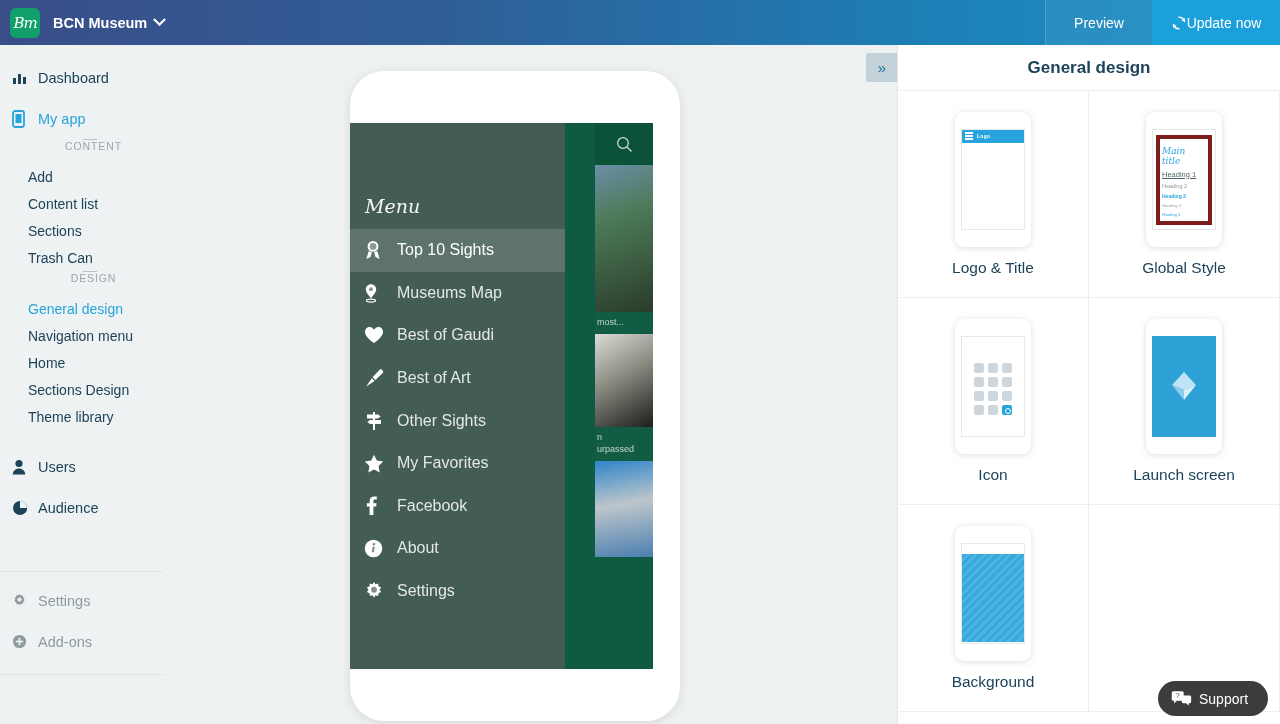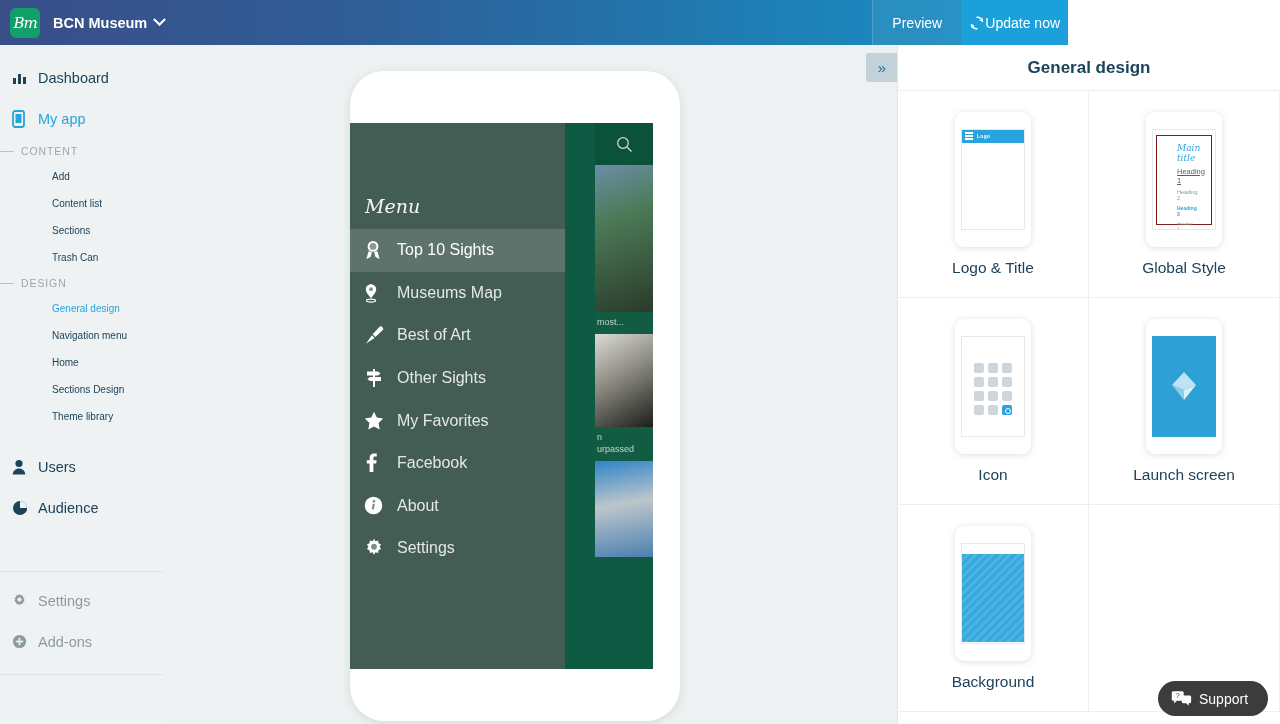"Bm" .topbar { width: 1068px -> 1280px }
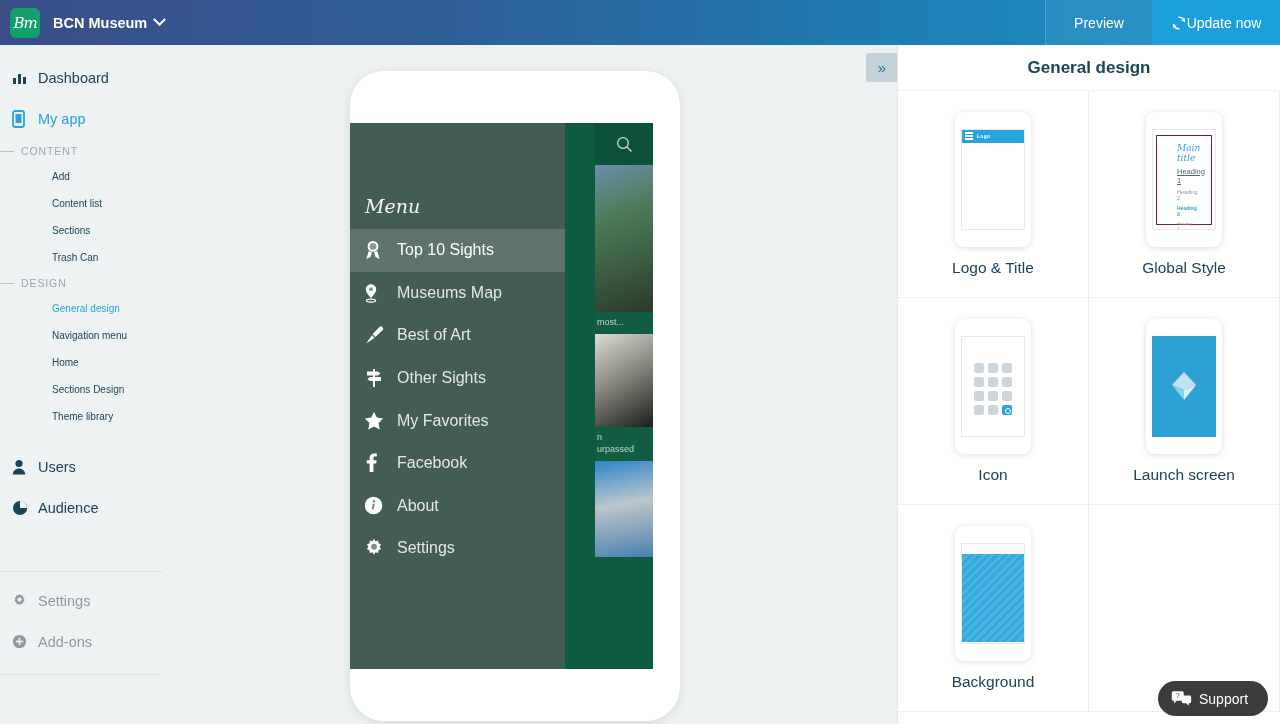"CONTENT" .group-head { flex-direction: none -> column }
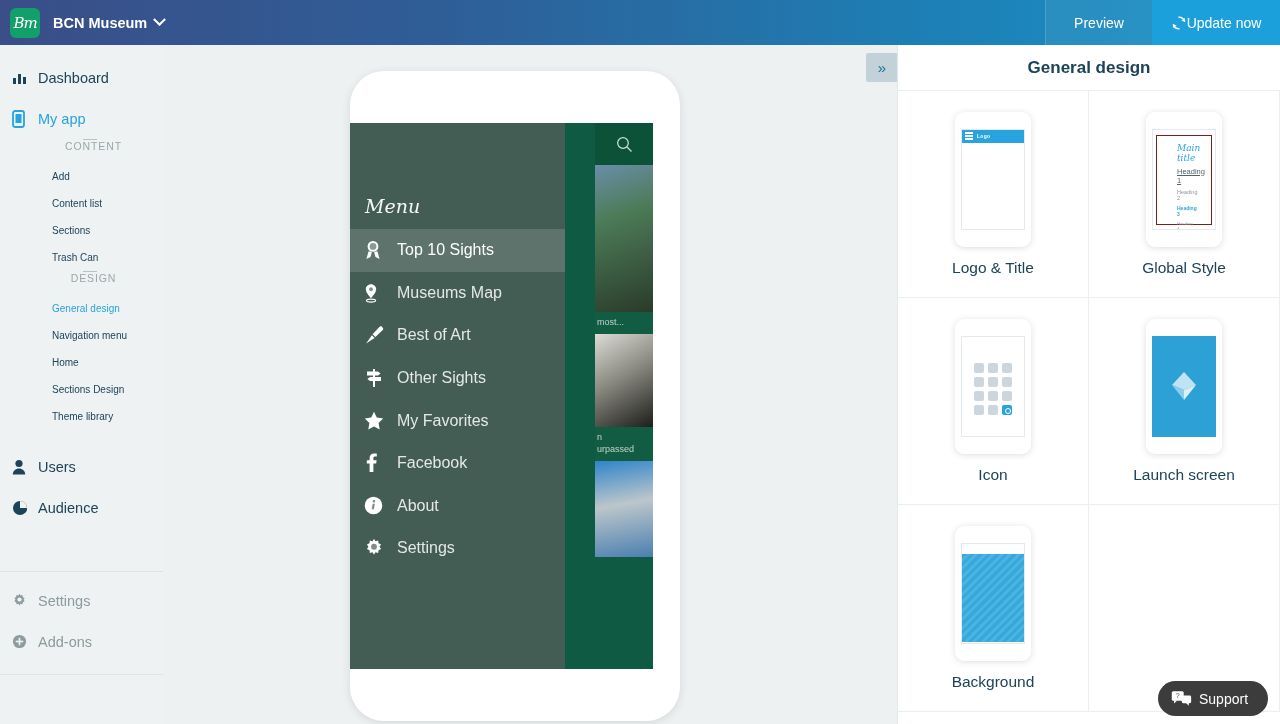"Main title" .gs-box { border: 1px solid #7f1d1d -> 4px solid #7f1d1d; padding: 7px 20px -> 7px 2px }
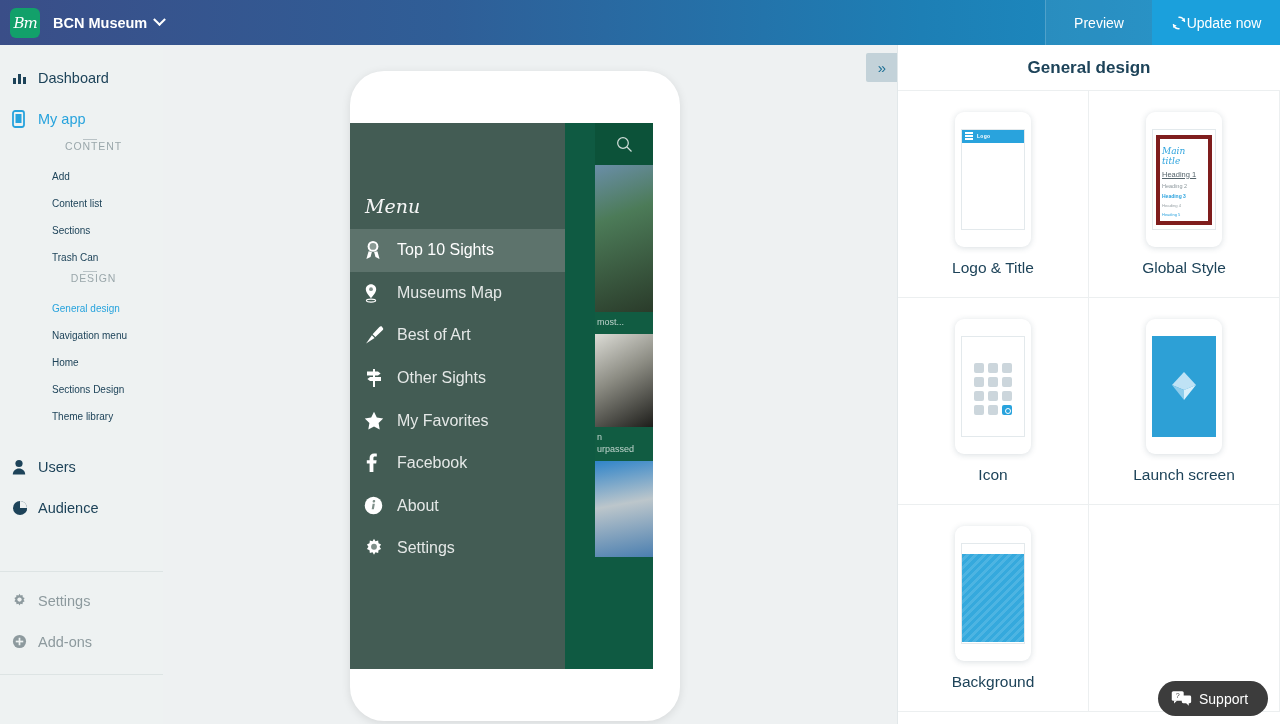"Add" .nav-sub { font-size: 10px -> 14px; padding-left: 52px -> 28px }
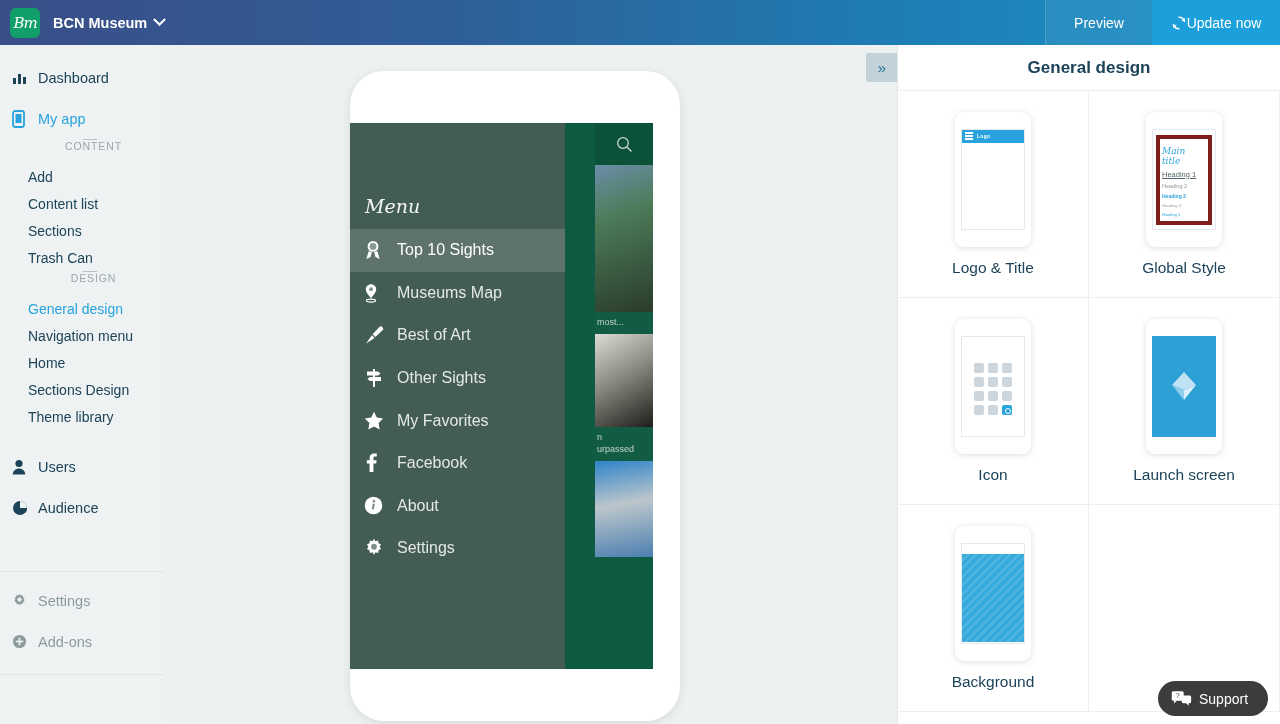"Best of Gaudi" div.menu-item { html: none -> <div> <span> <svg> <path></path> </svg> </span> <span>Best of Gaudi</span> </div> }
